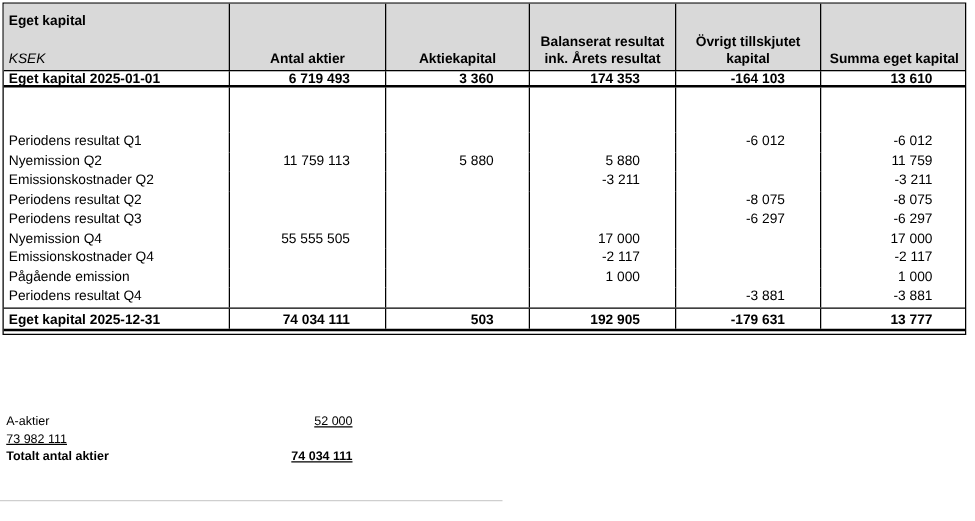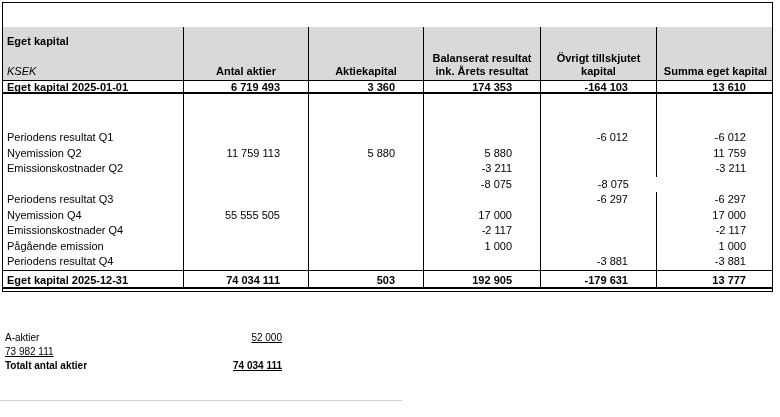"Eget kapital" .header-row { margin-top: 24px -> none }
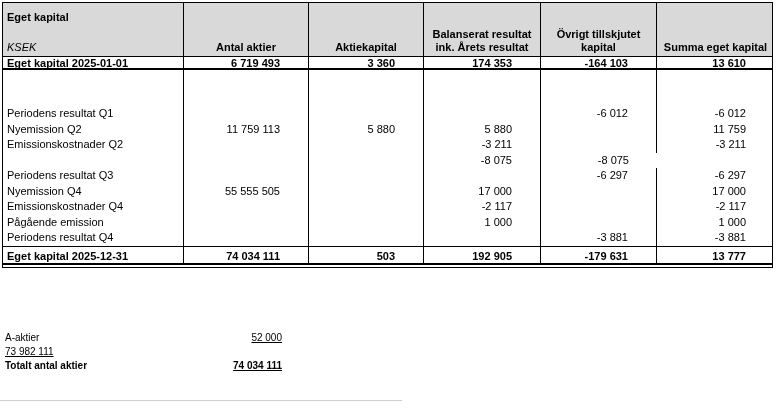"Periodens resultat Q2" div.tcell { html: none -> <div>Periodens resultat Q2</div> }
